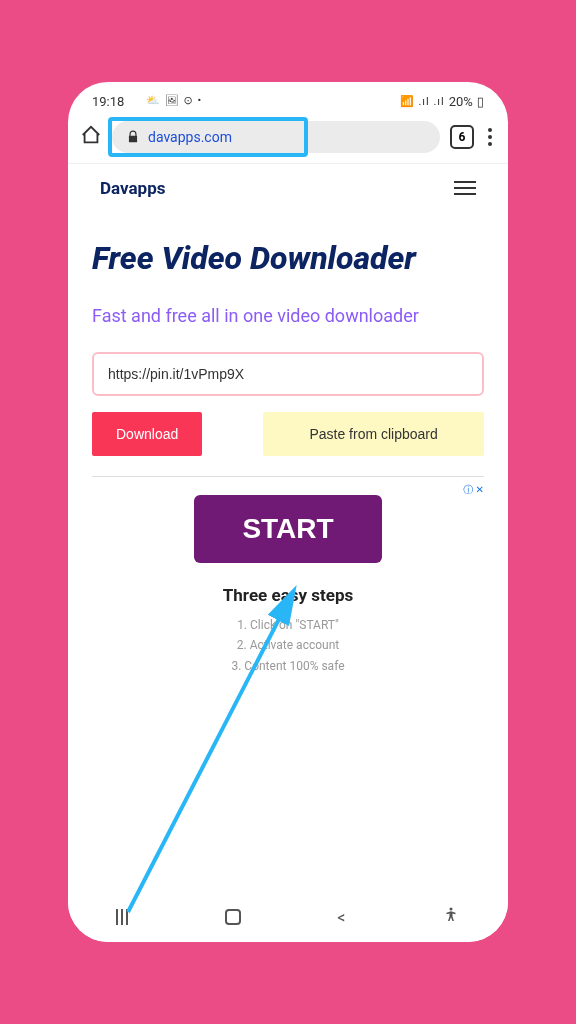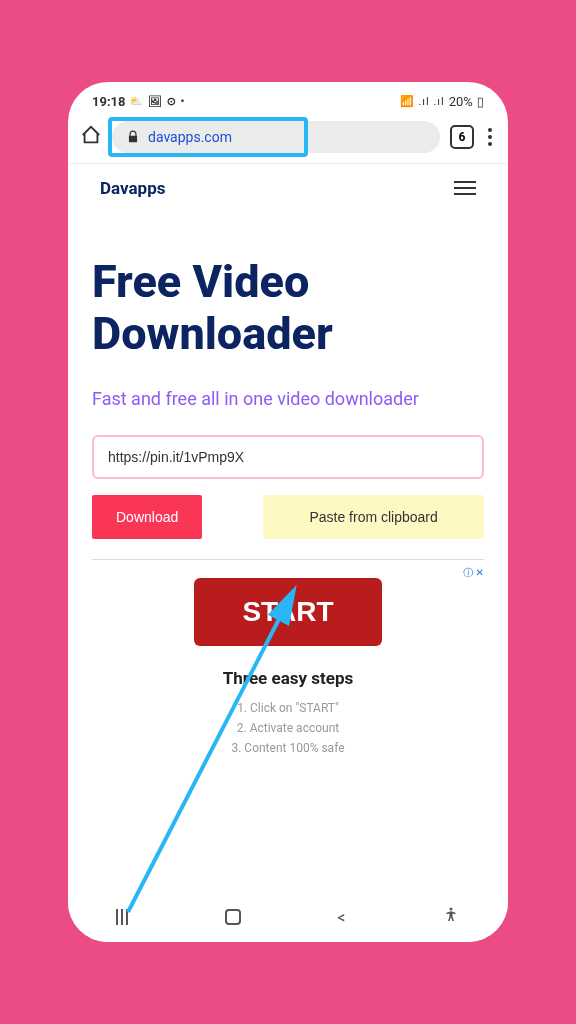"19:18" .status-left { align-items: center -> flex-start; font-weight: bold -> none; gap: 4px -> 22px }
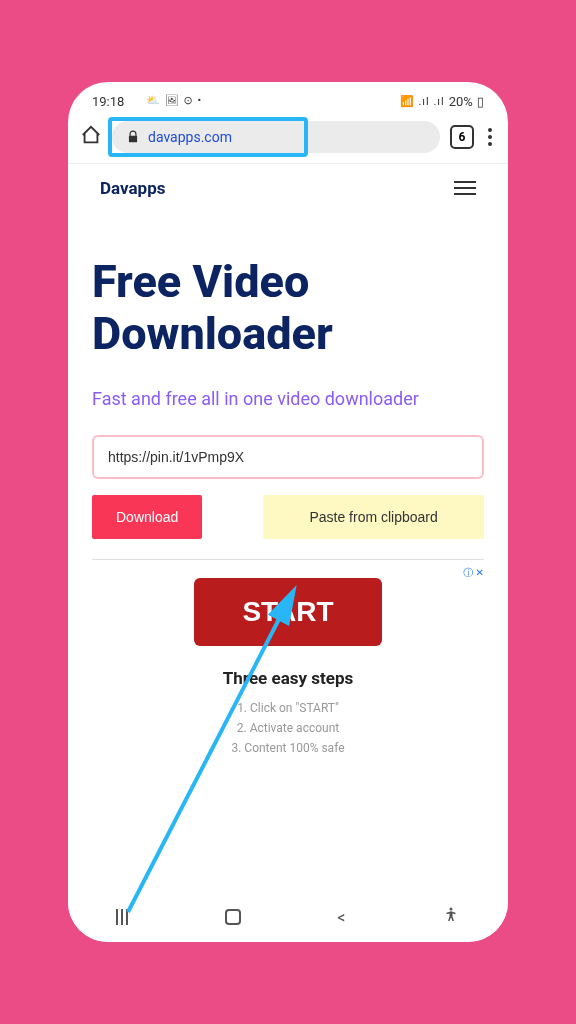"Free Video Downloader" .hero-title { font-size: 45px -> 32px; font-style: none -> italic; margin-top: 44px -> 28px }
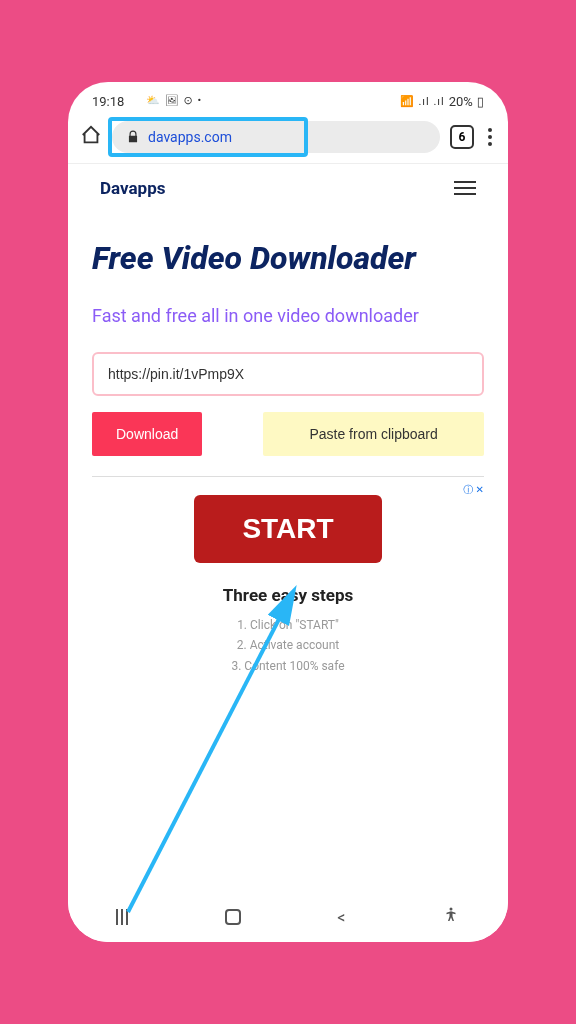"START" .start-btn { background: #b91c1c -> #701a75 }
